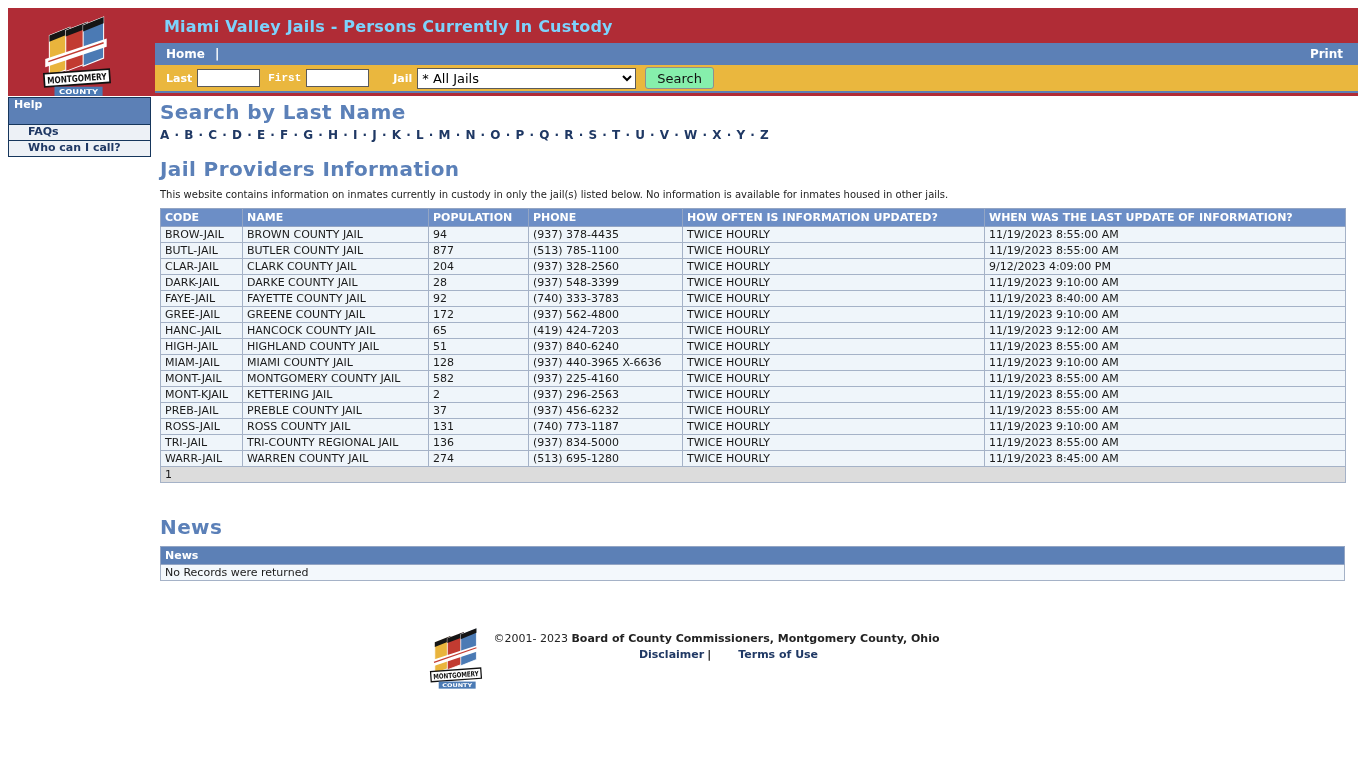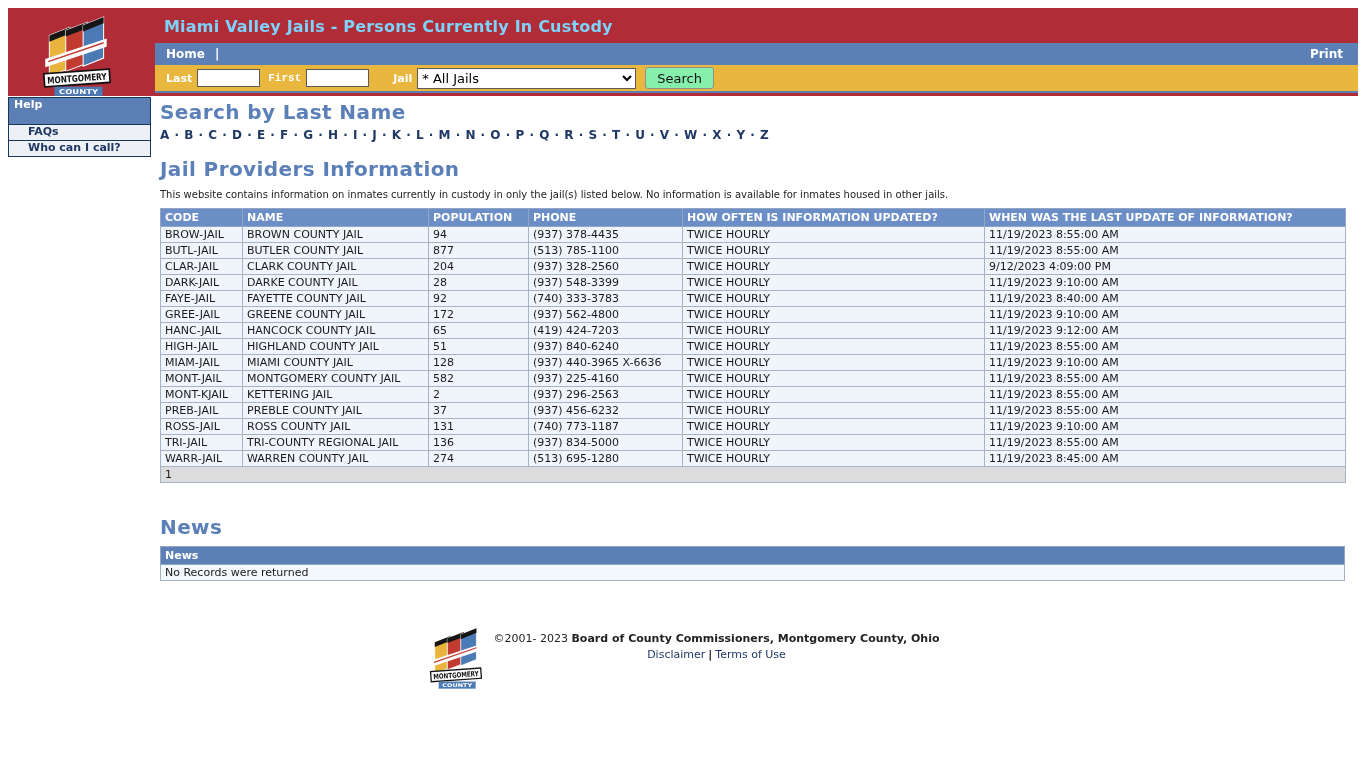"Disclaimer" .footer-link { font-weight: normal -> bold; margin-left: none -> 24px }
